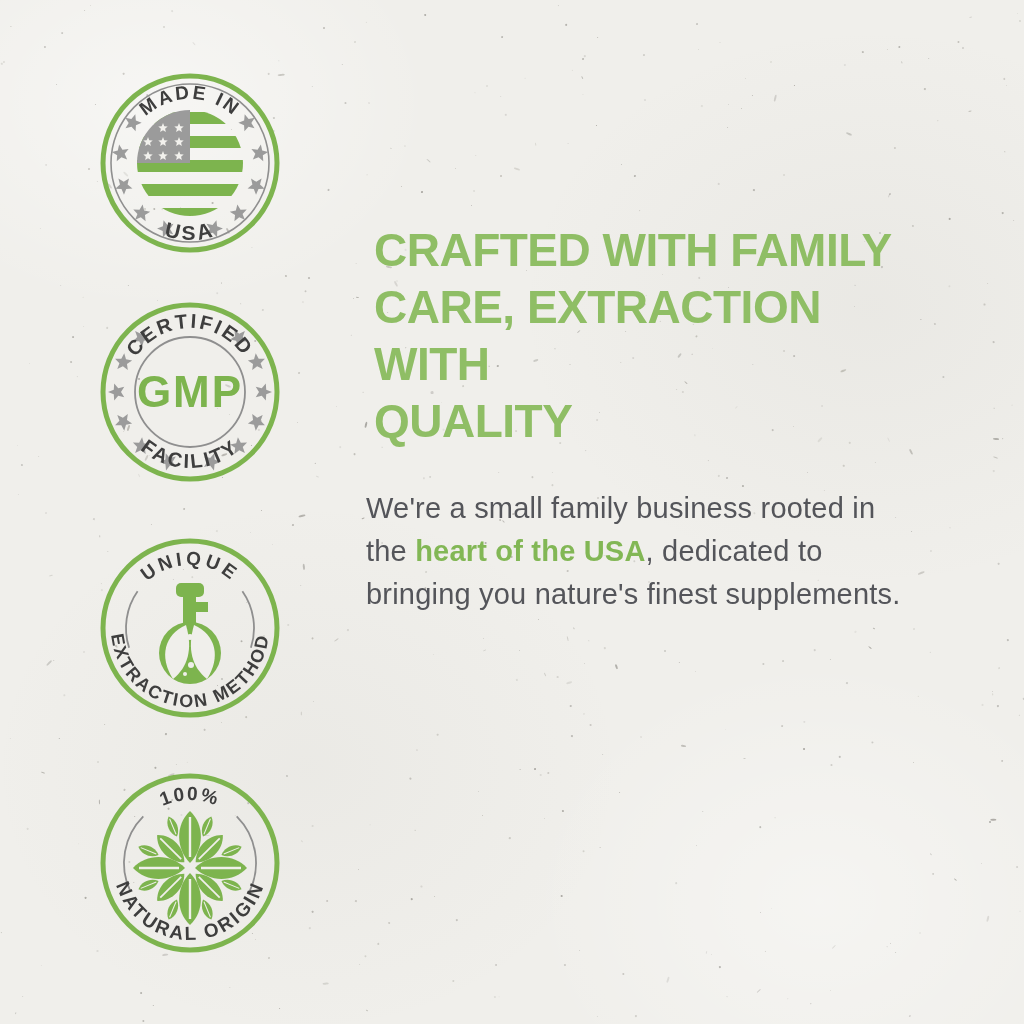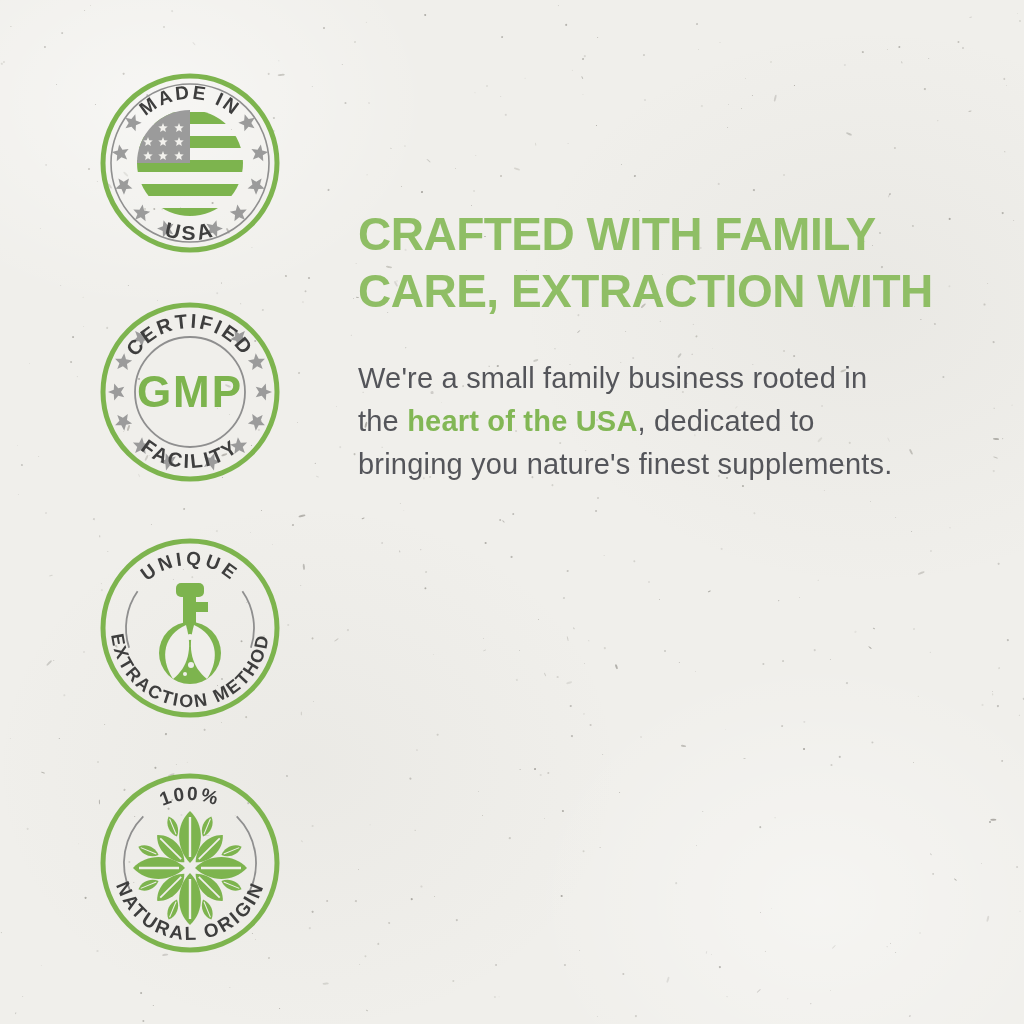"CRAFTED WITH FAMILY" .headline { margin: 0 -> 16px }
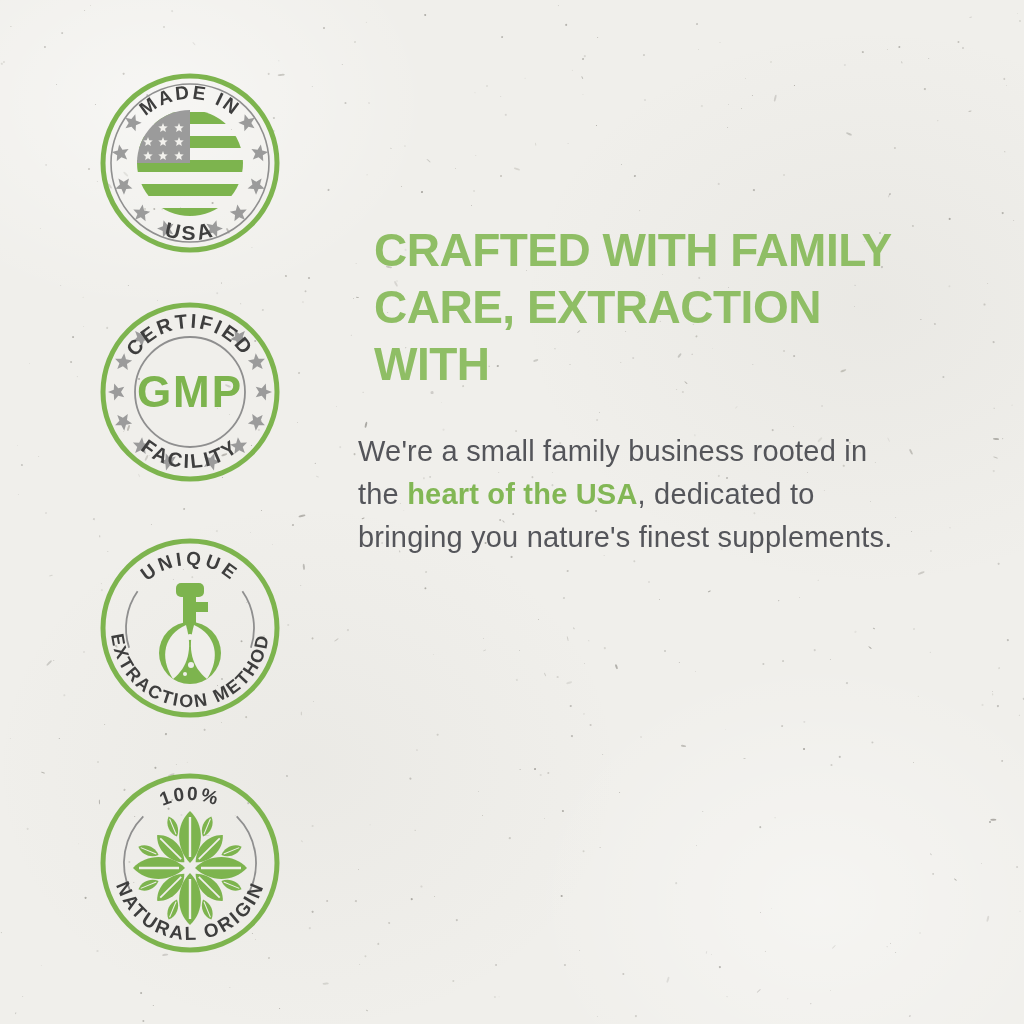"QUALITY" div { html: none -> <div>QUALITY</div> }
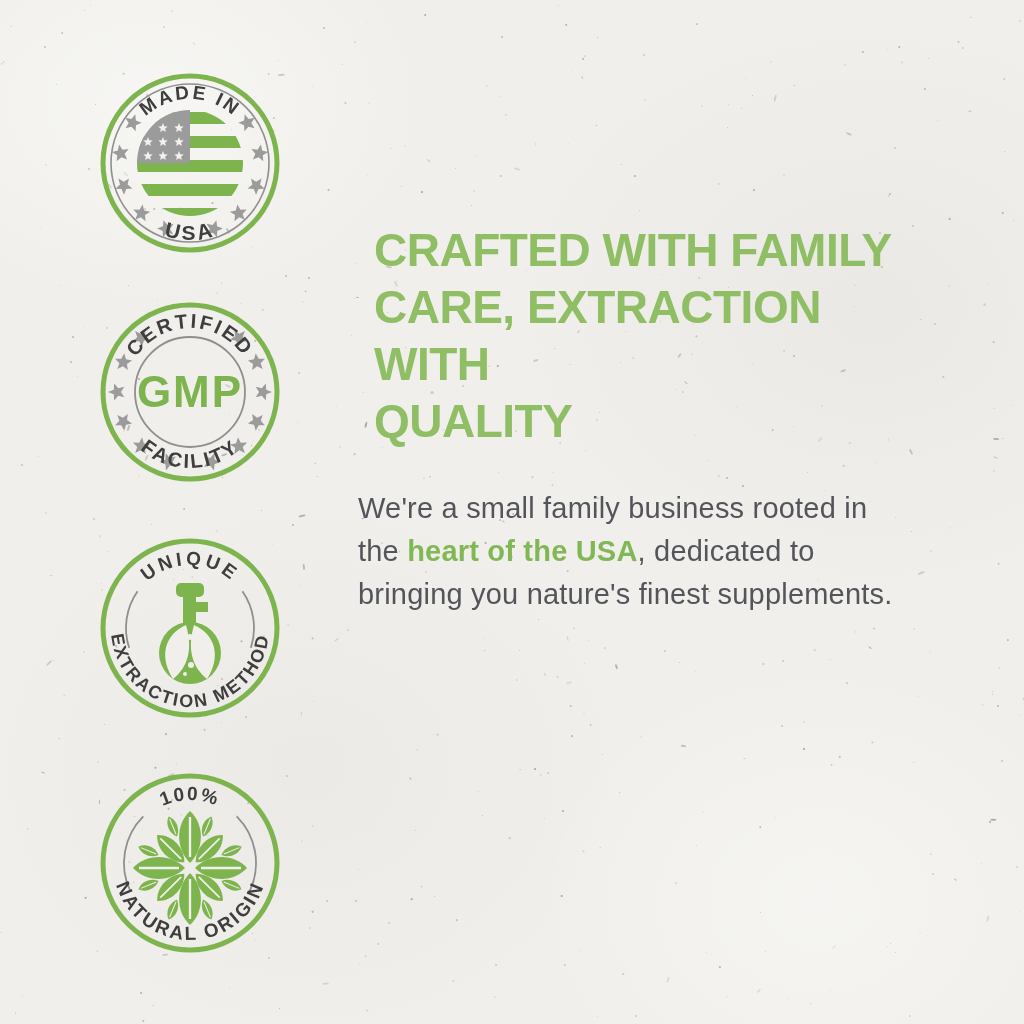"We're a small family business" .para { margin: 0 -> 8px }
